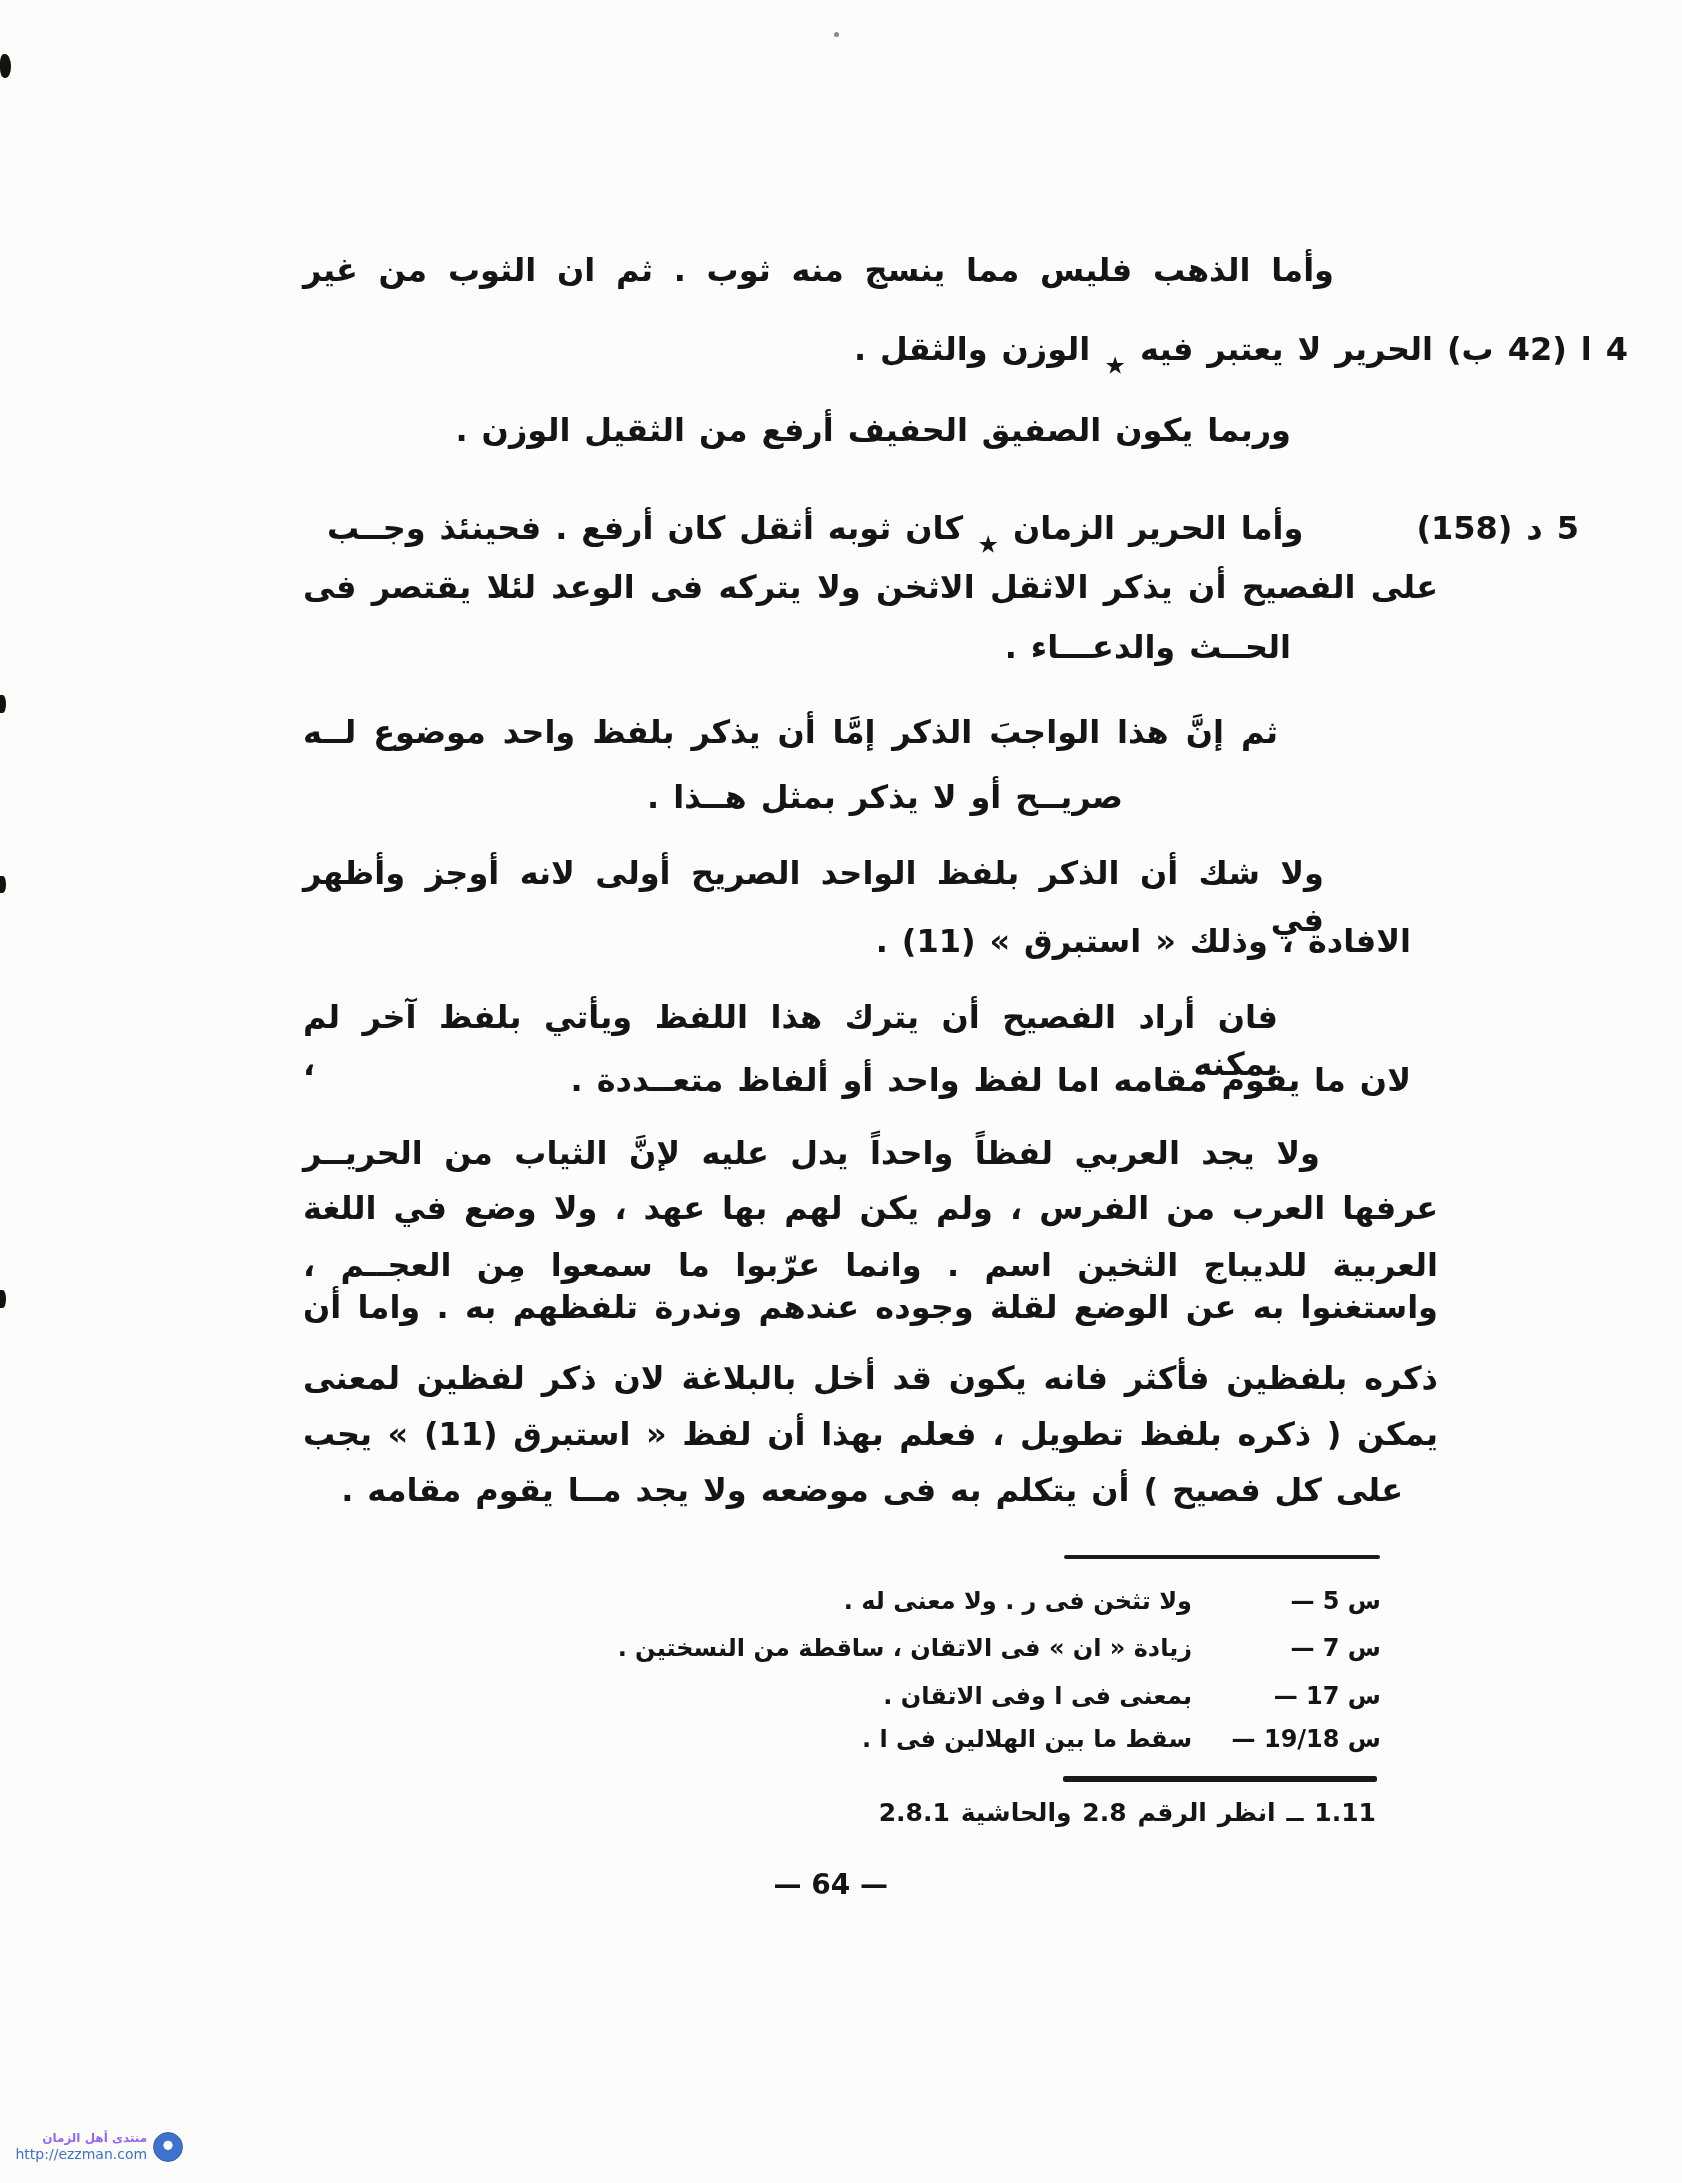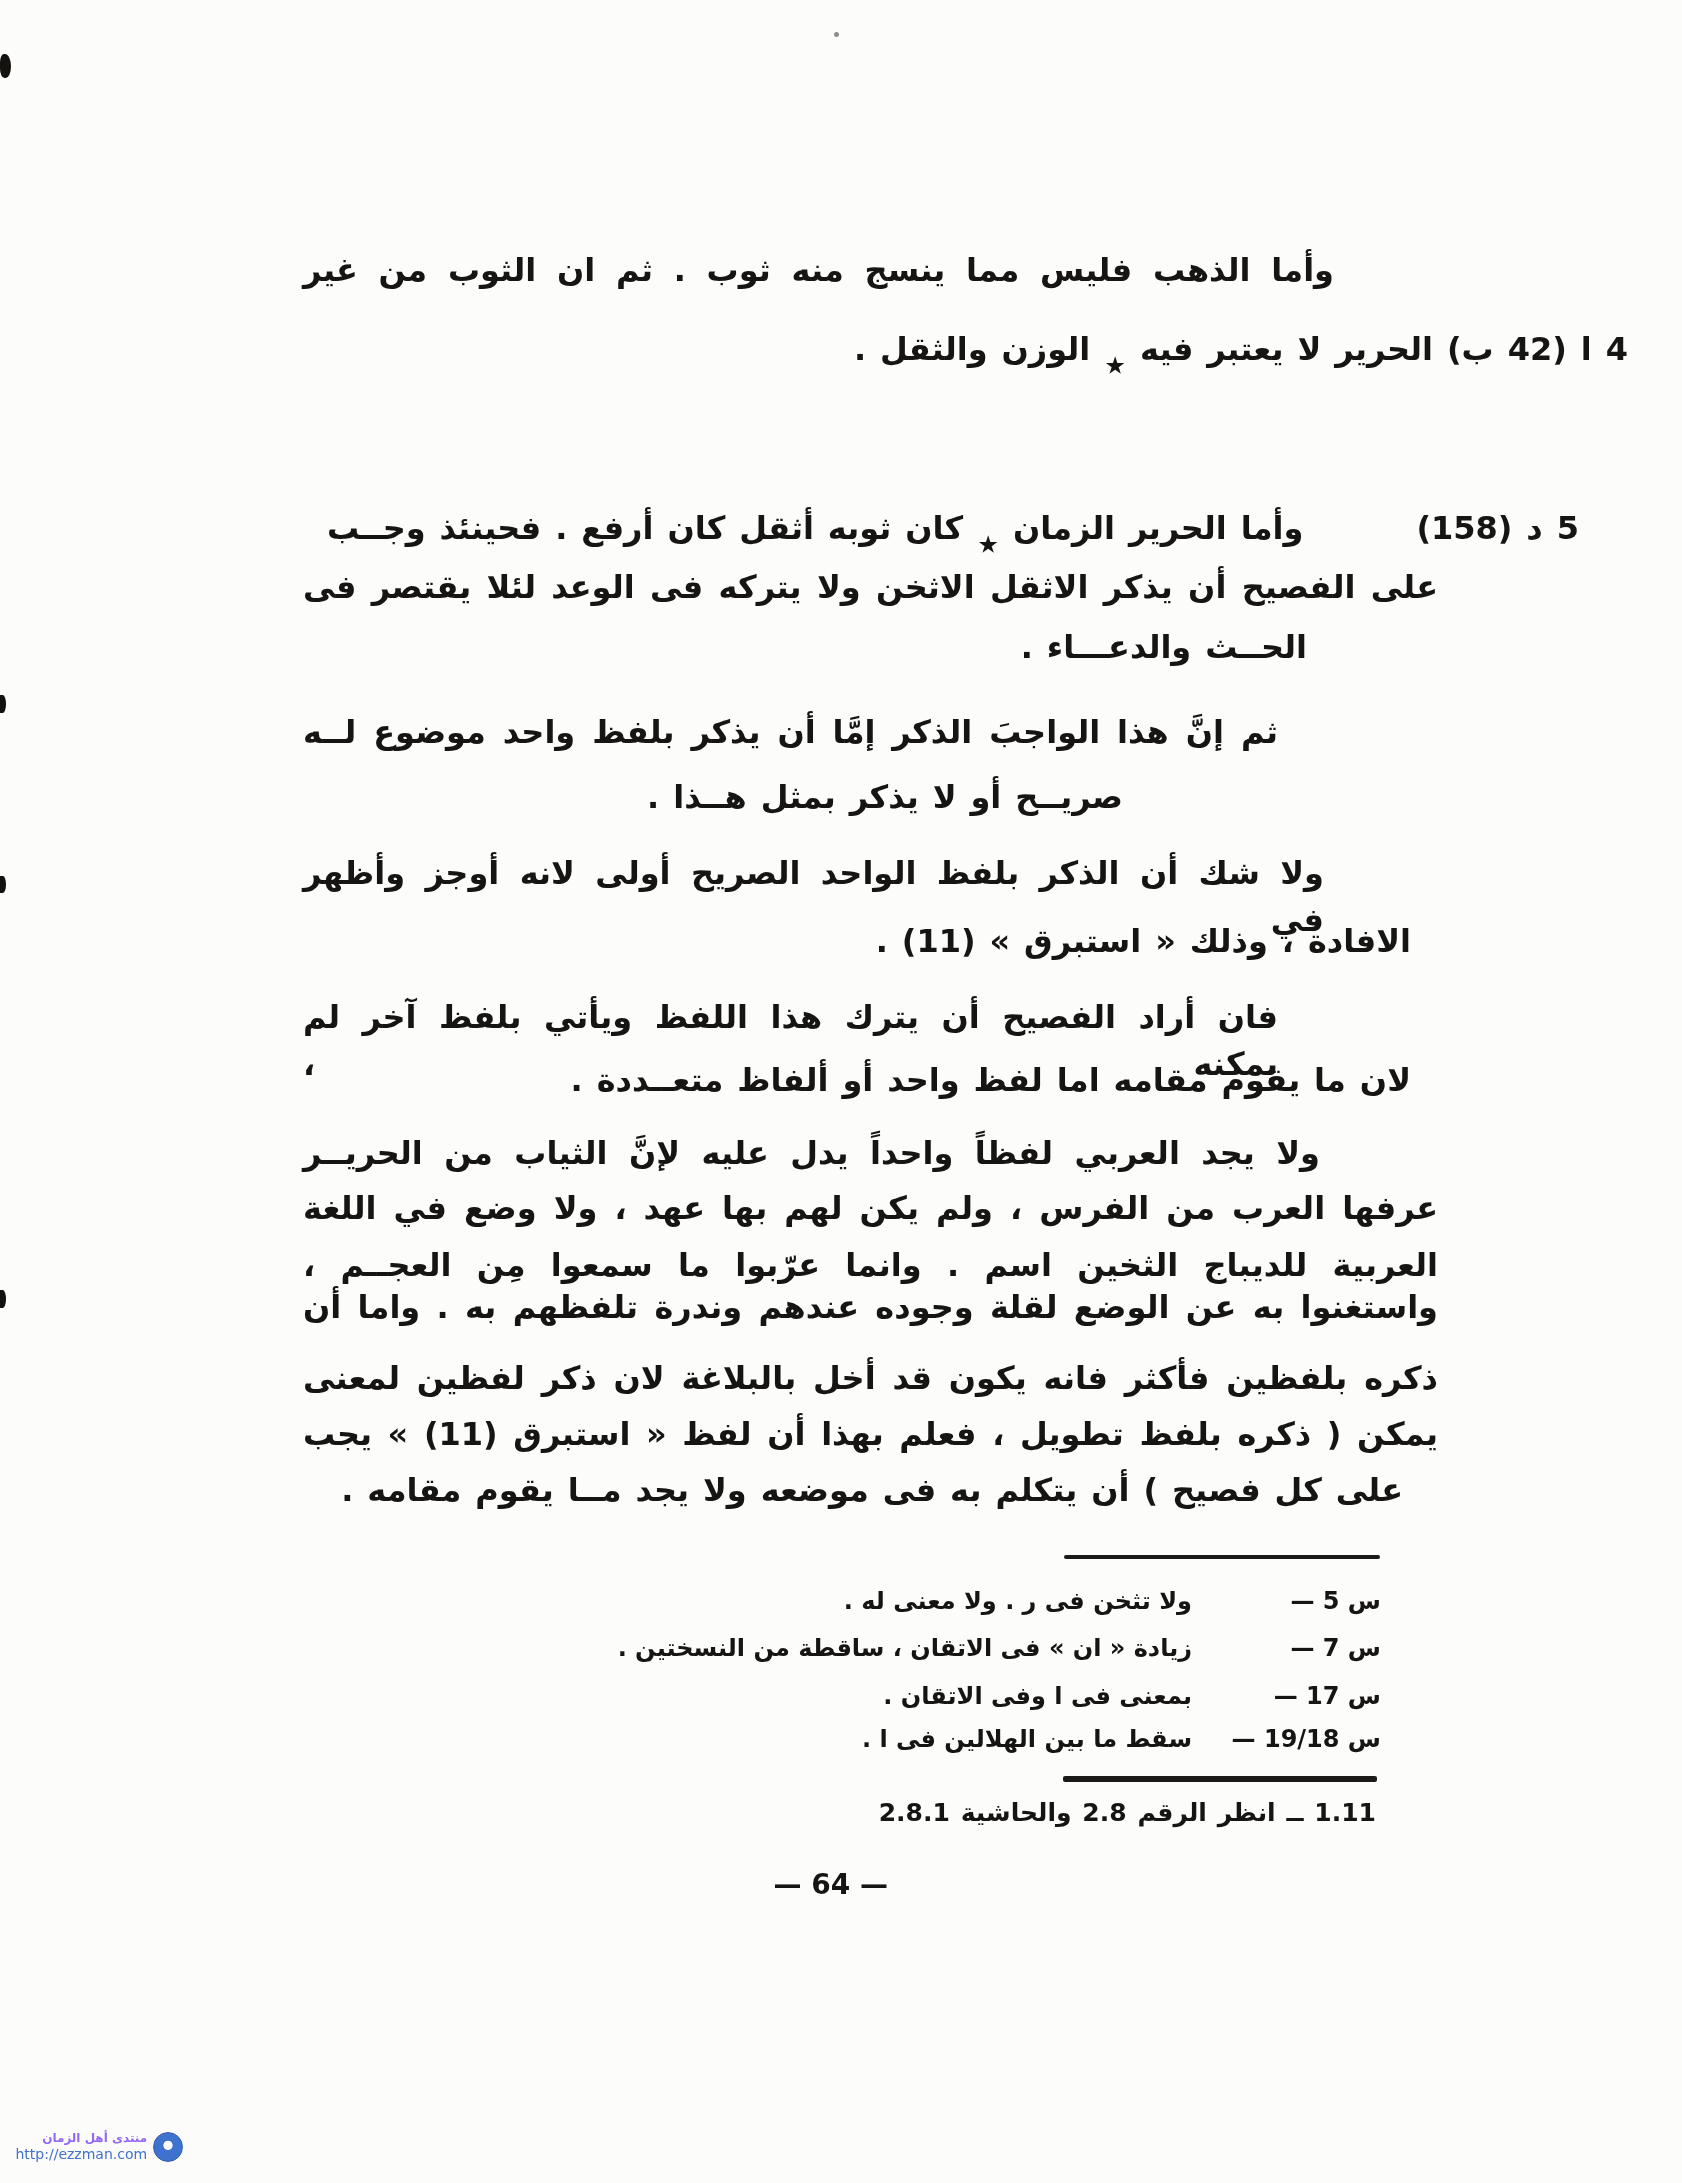"وربما يكون الصفيق الحفيف أرفع" div.line { html: none -> <div>وربما يكون الصفيق الحفيف أرفع من الثقيل الوزن .</div> }
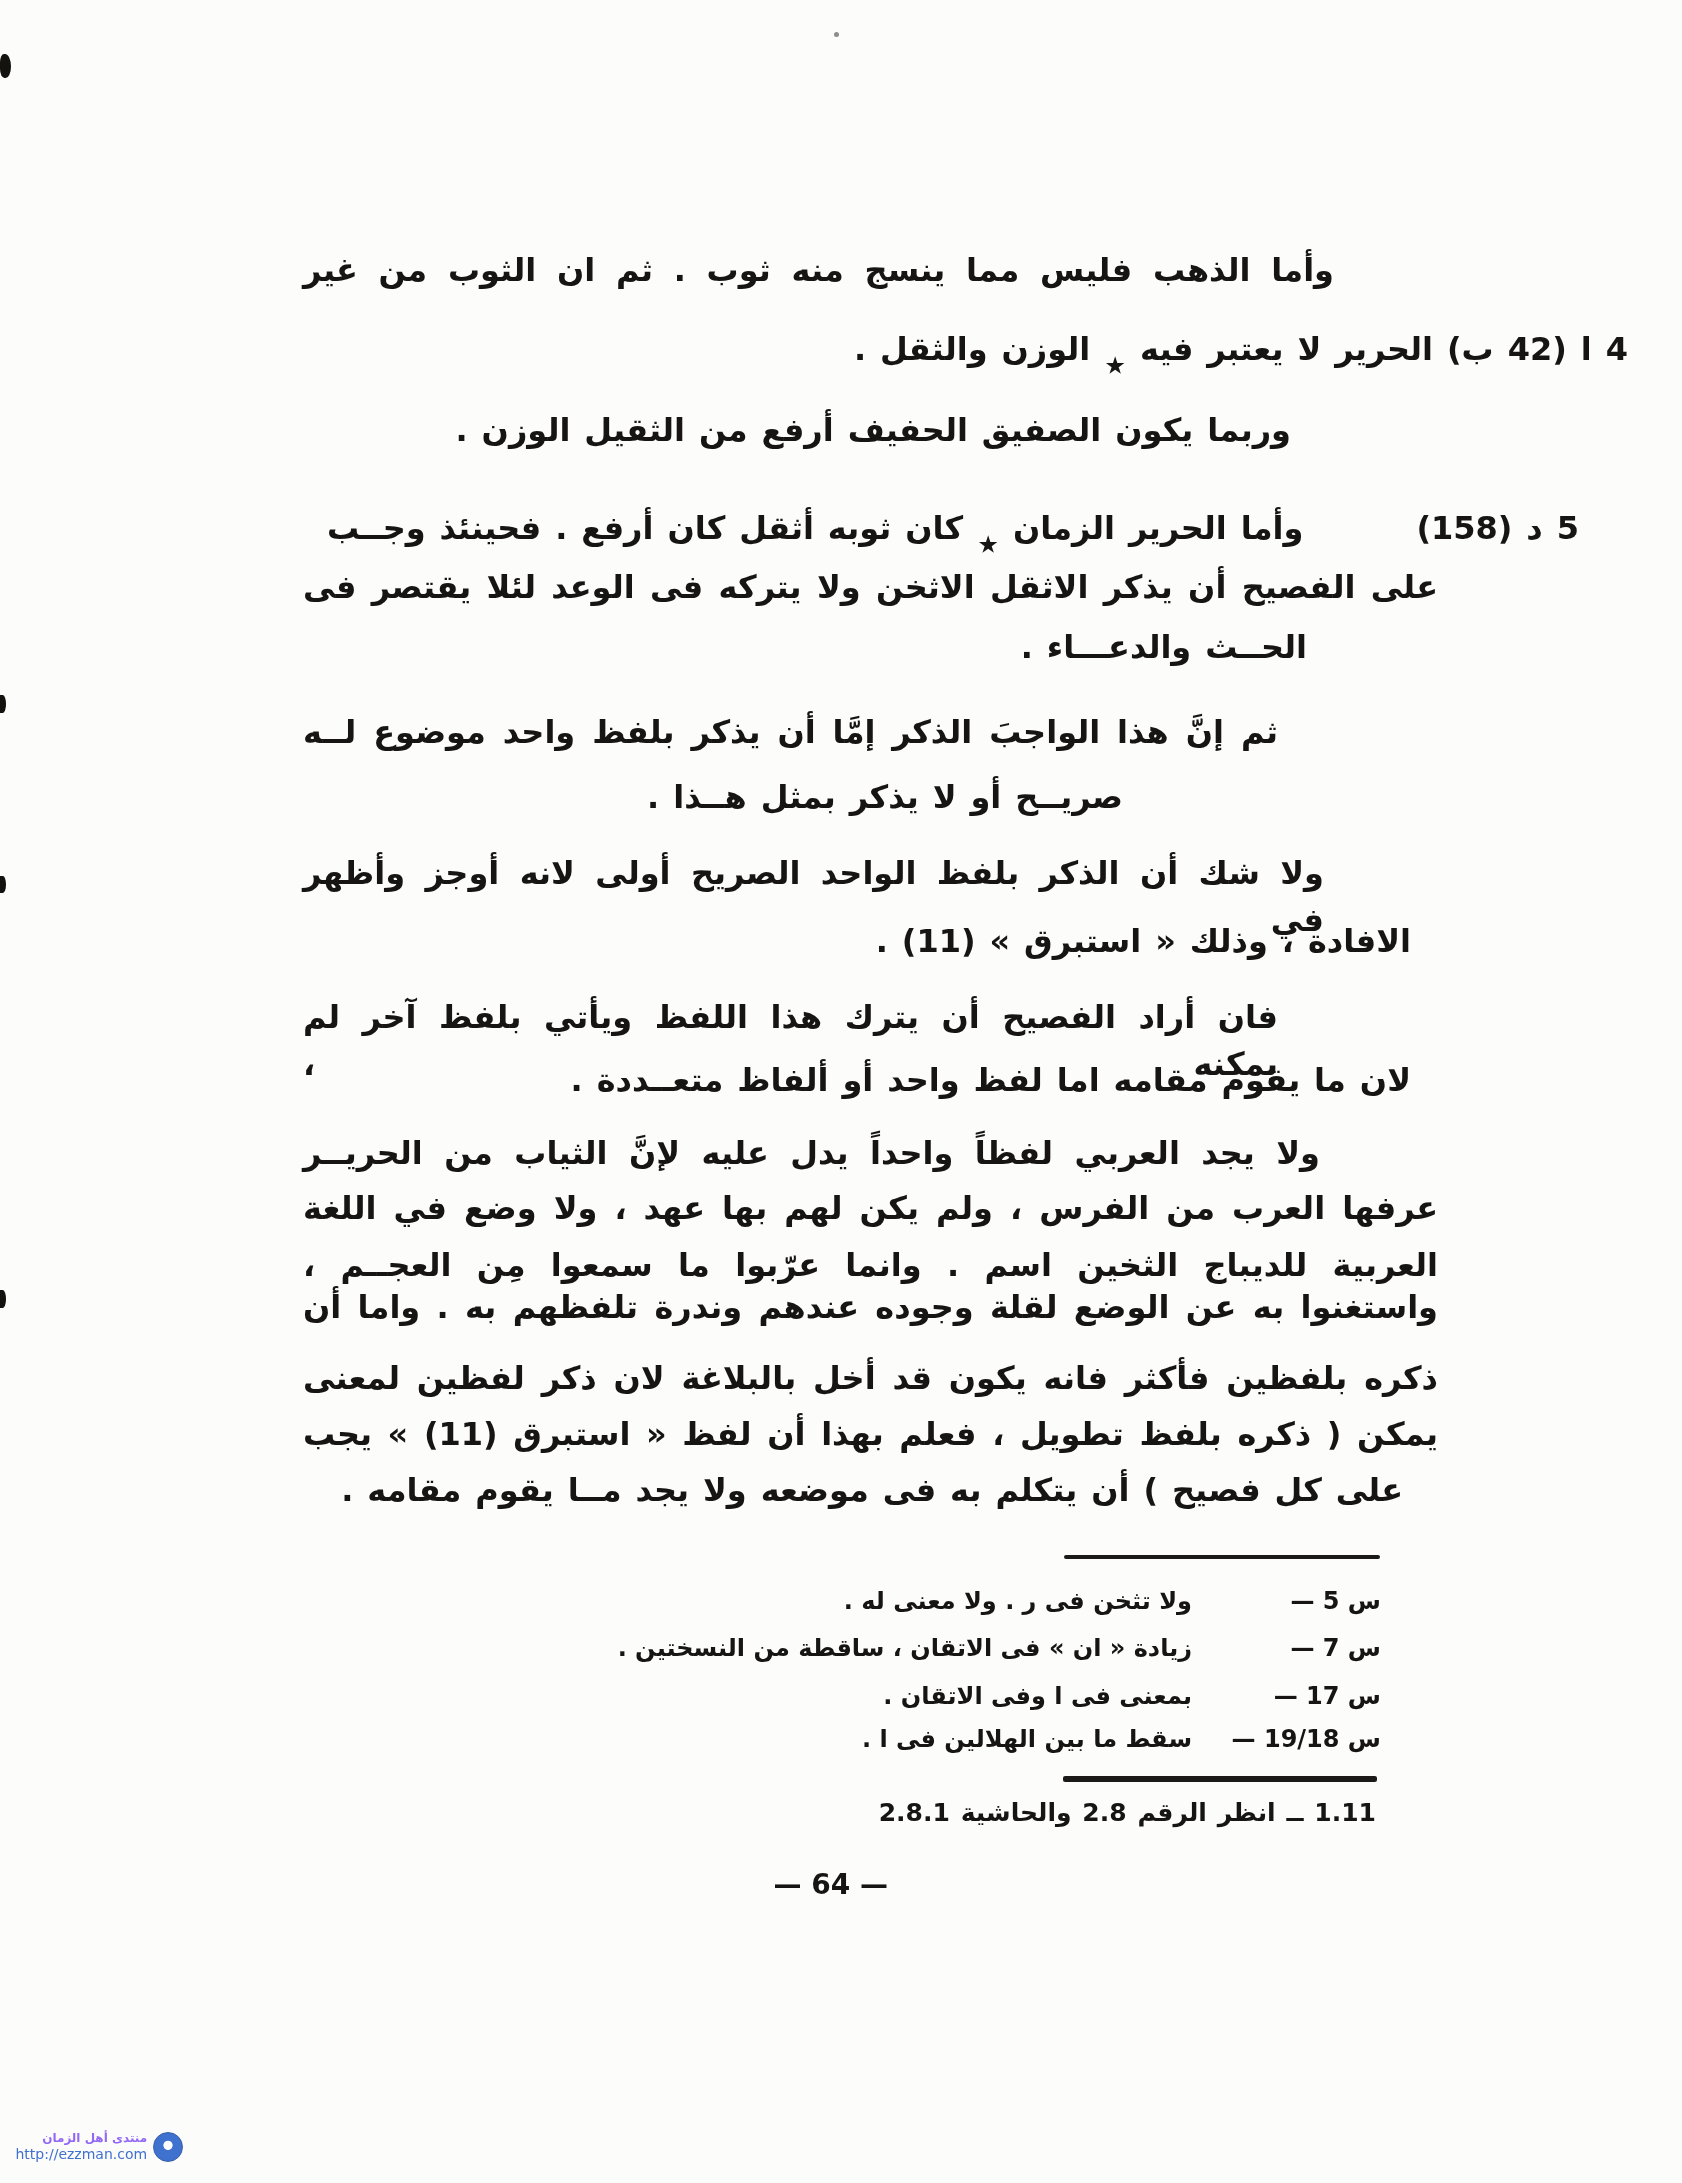"الحــث والدعـــاء ." div.line { right: 376px -> 392px }
